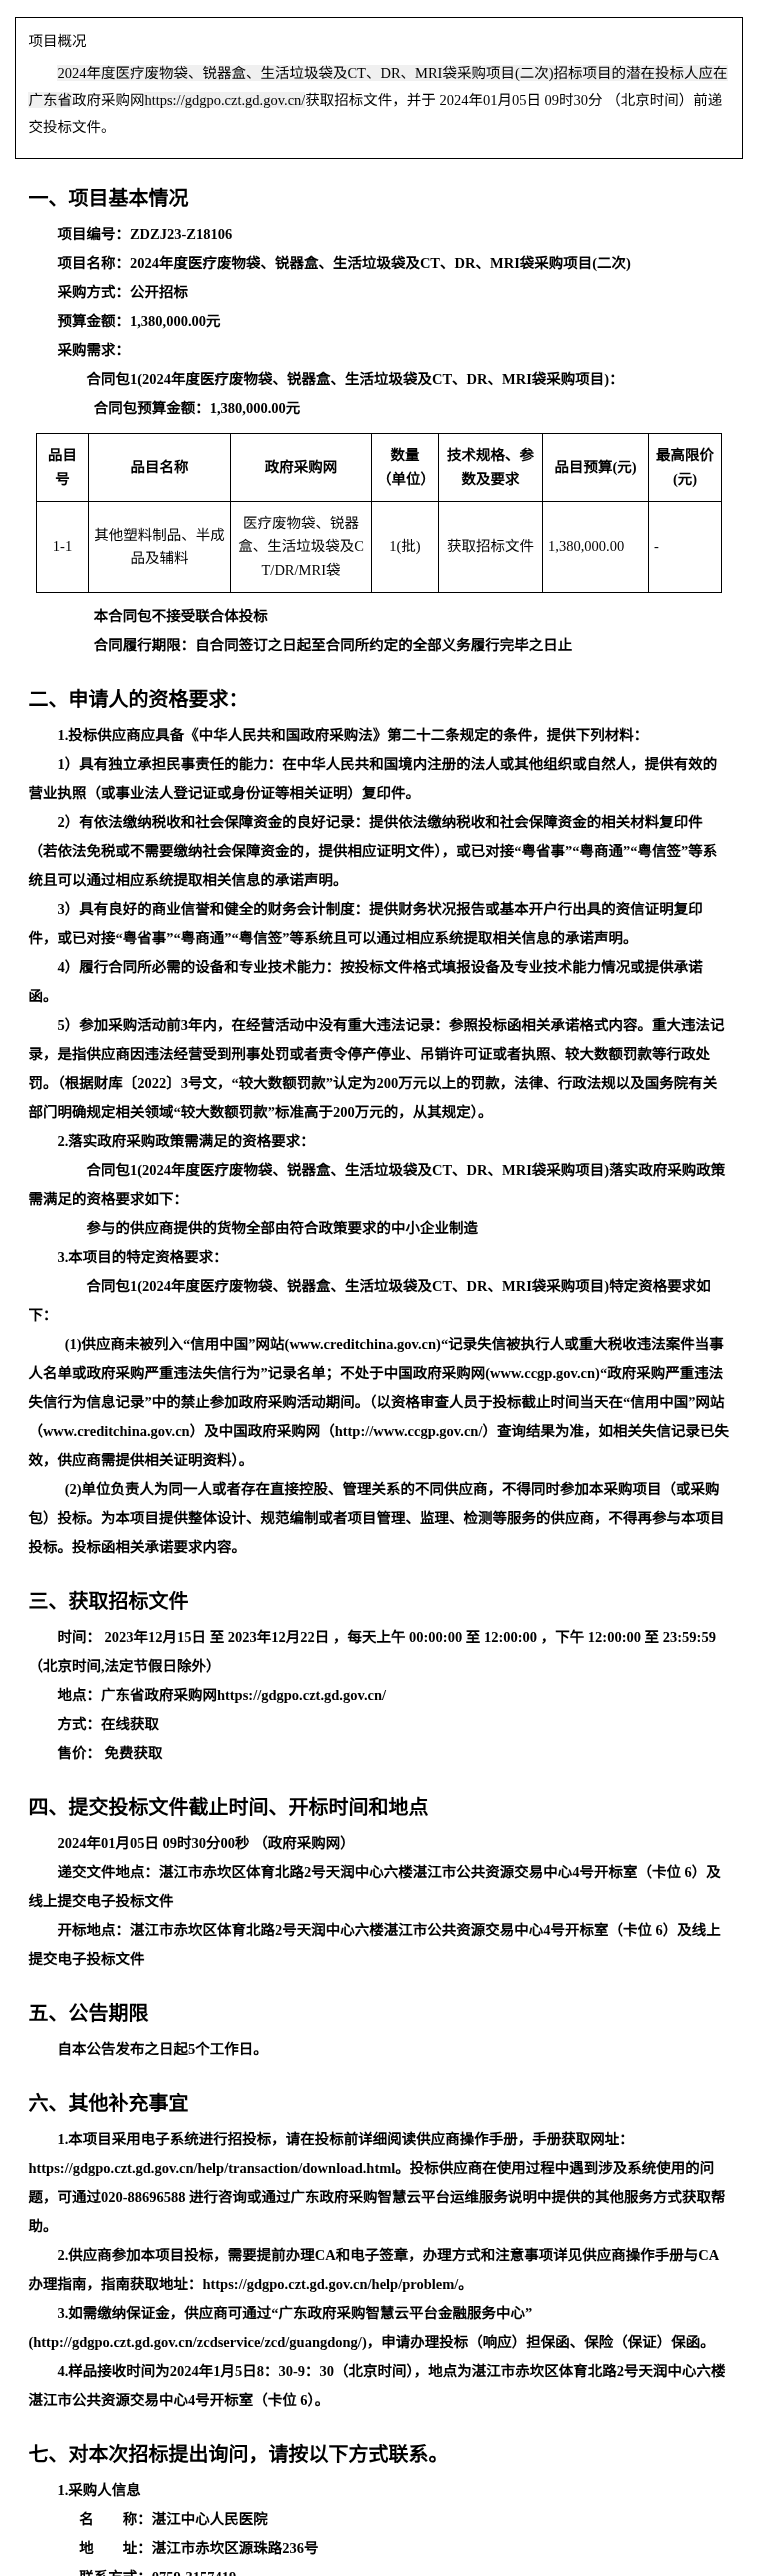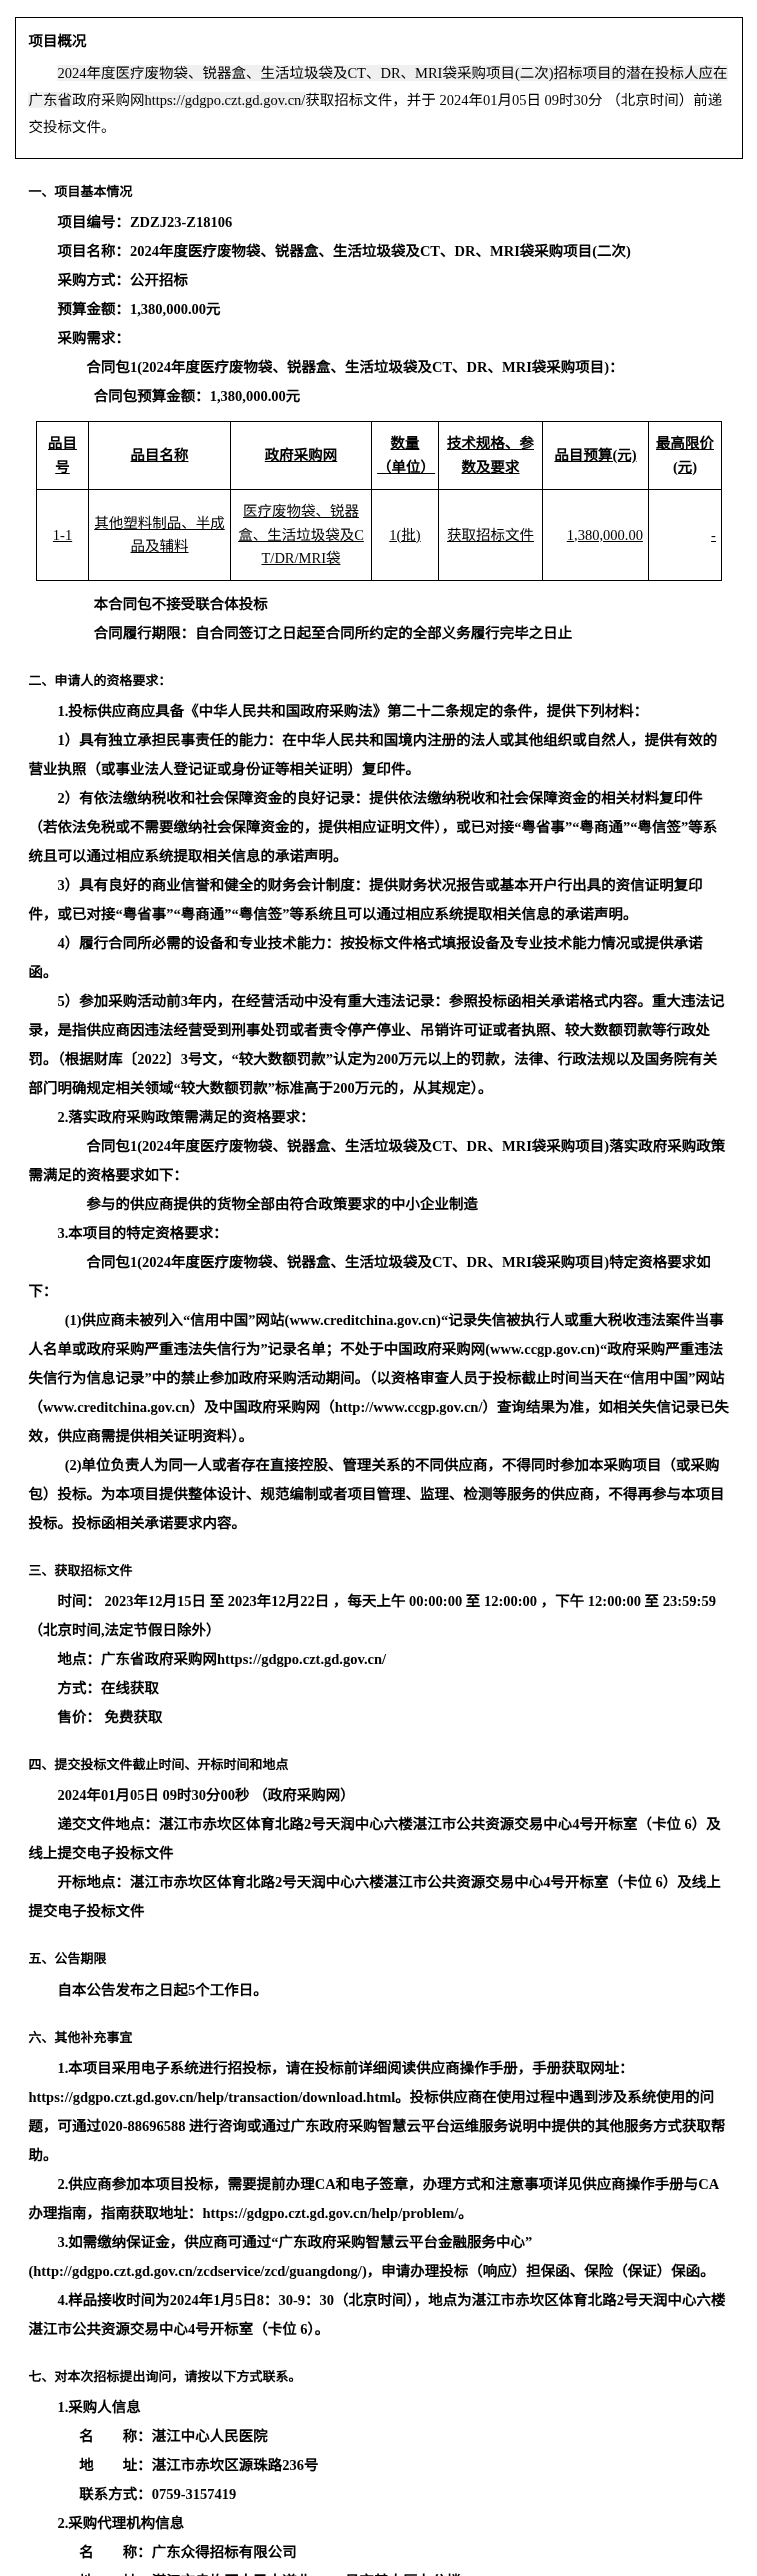"项目概况" .overview-title { font-weight: bold -> normal }
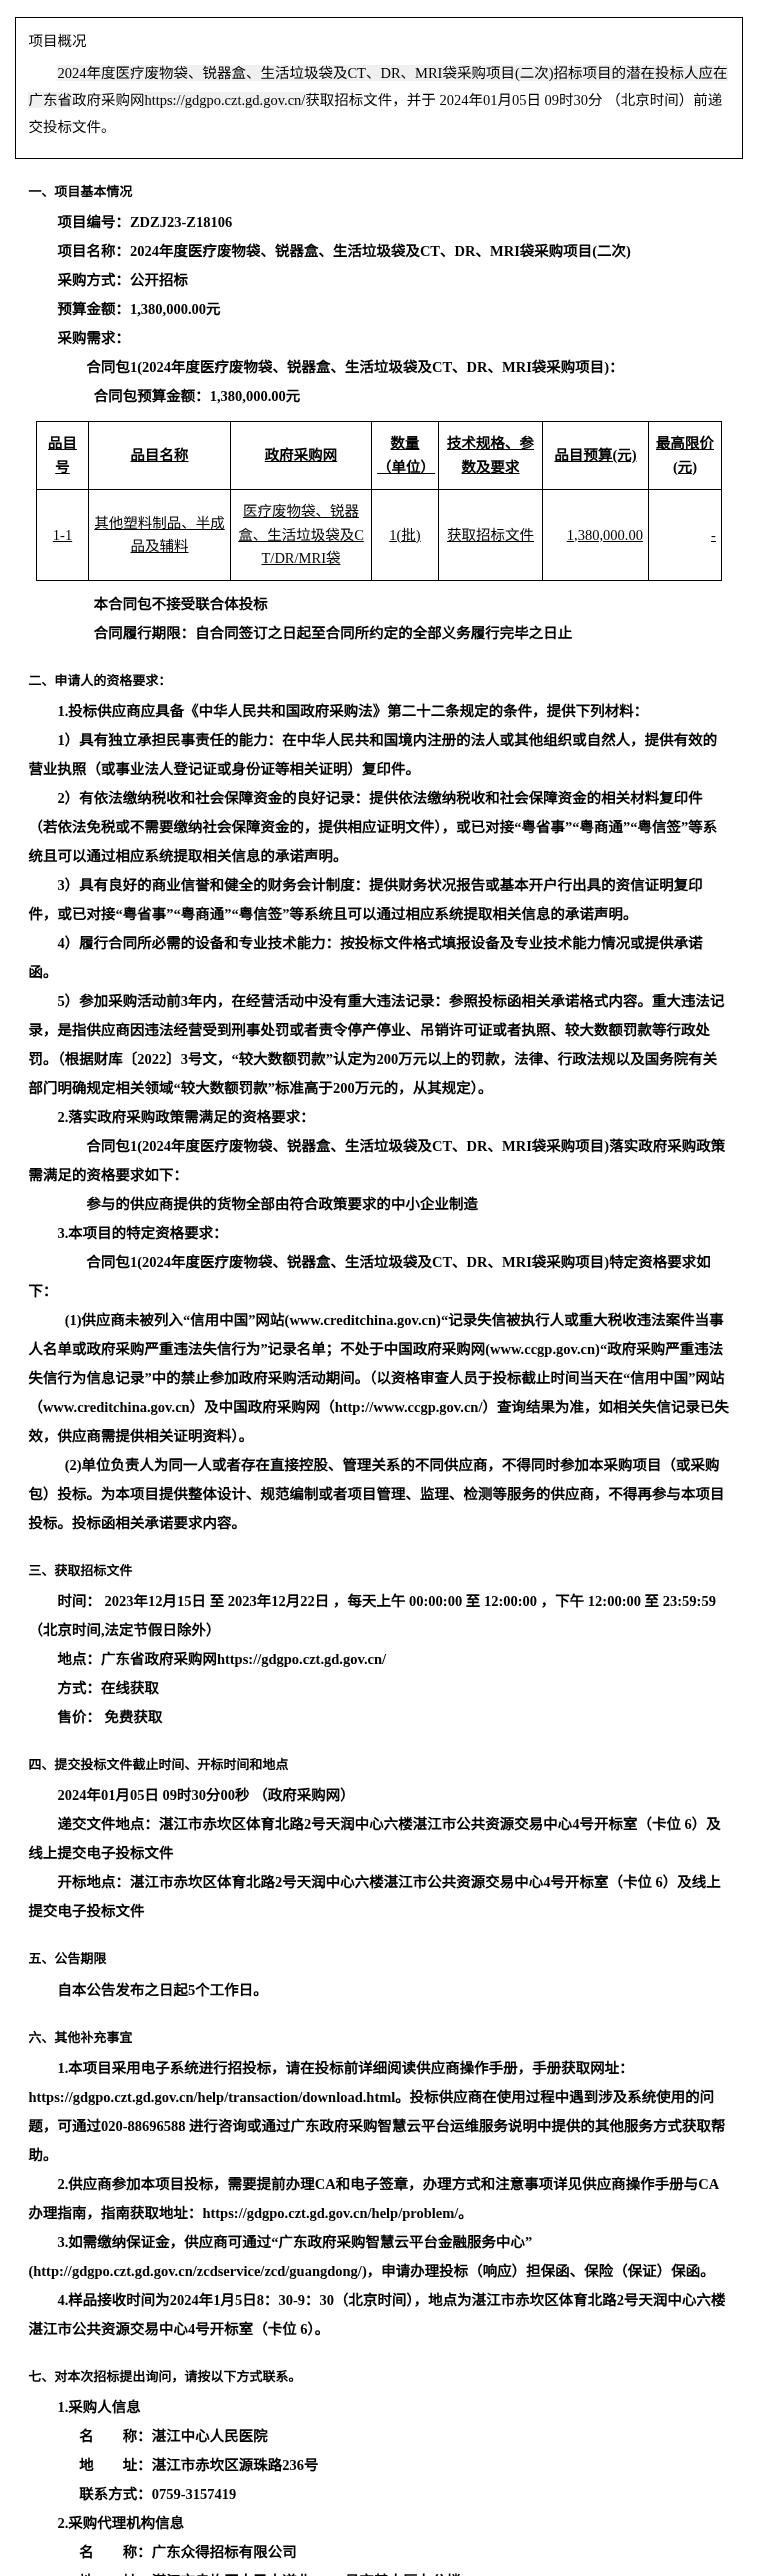"一、项目基本情况" .sec-h { font-size: 13px -> 20px }
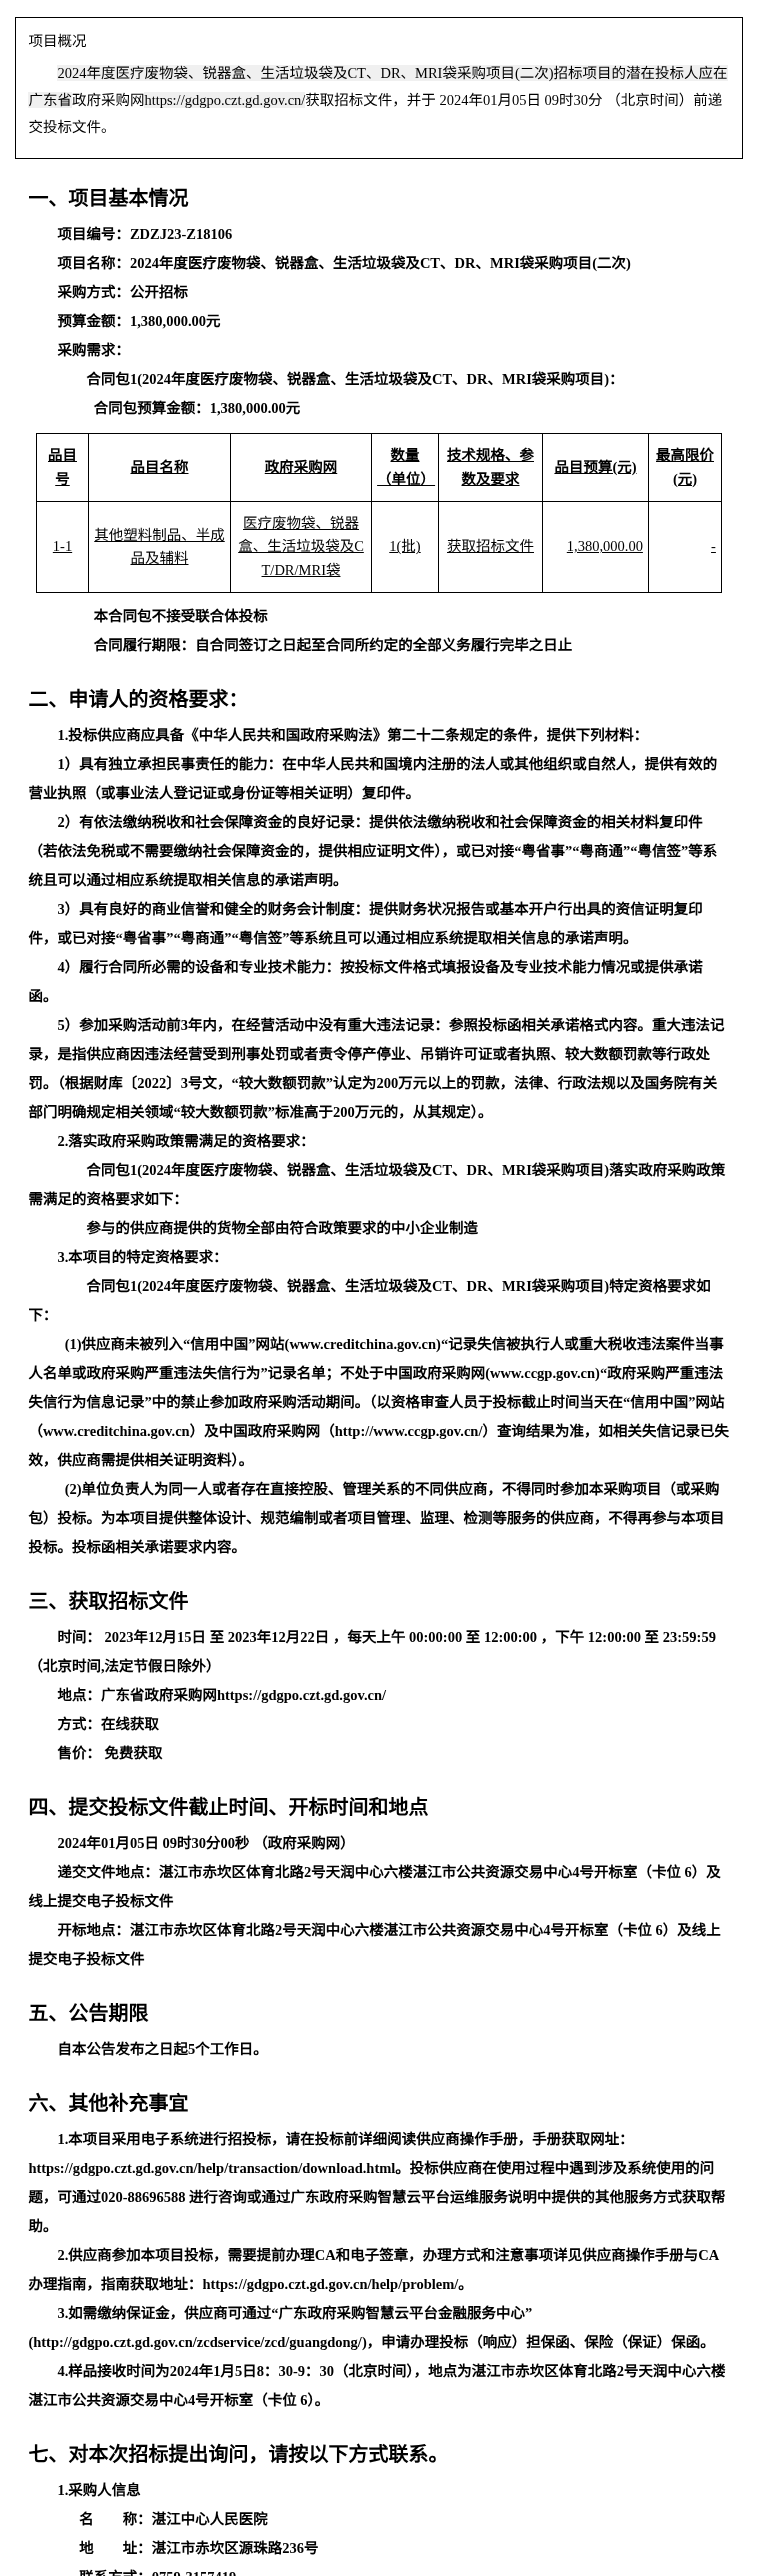"品目号" table.items { text-decoration: underline -> none }
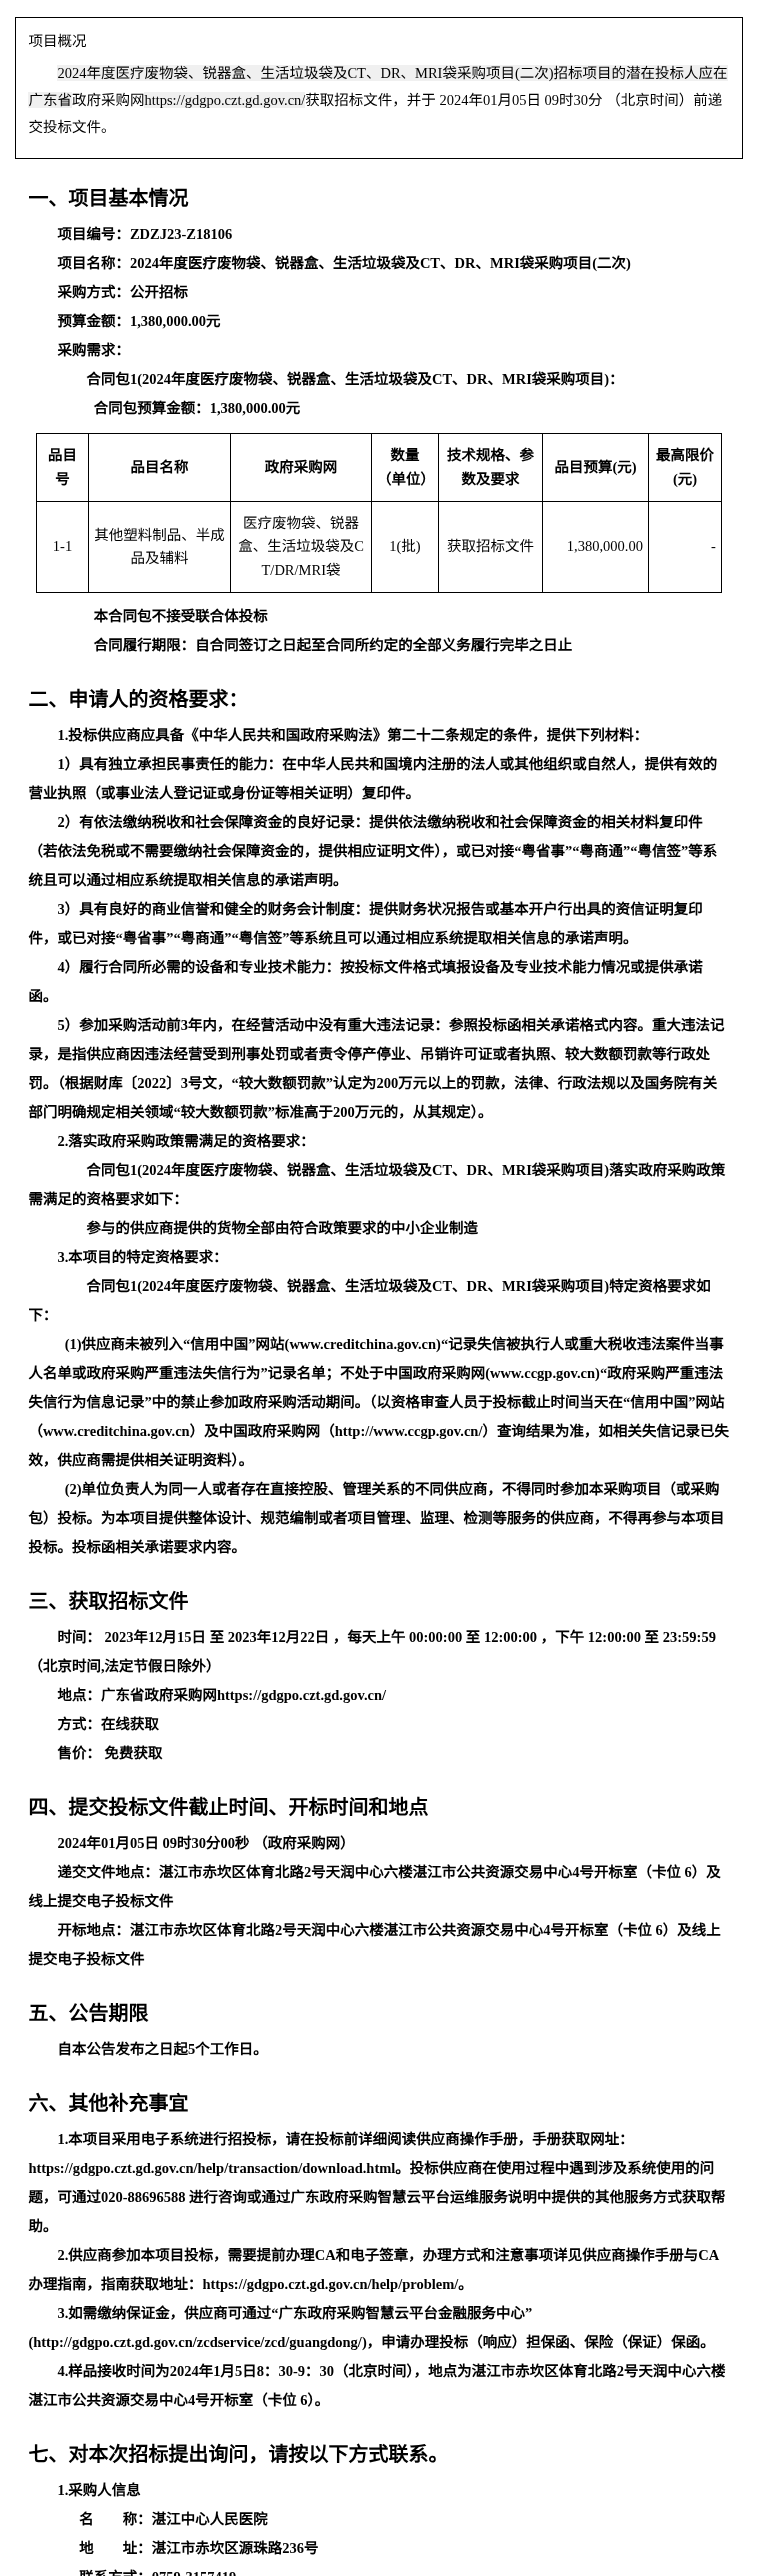"1,380,000.00" td.num { text-align: right -> left }
